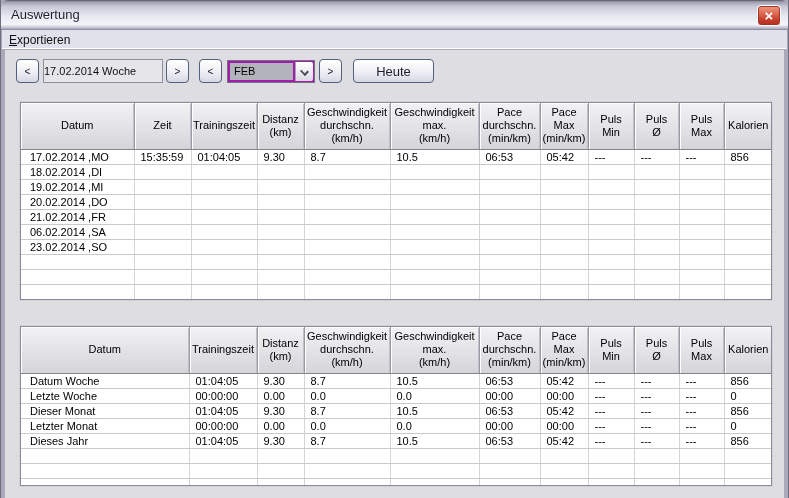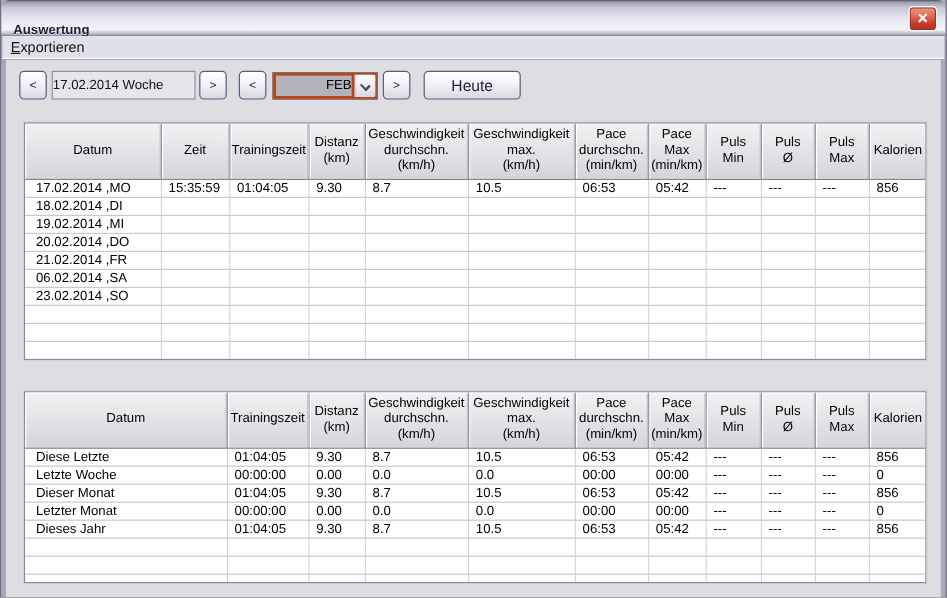"Auswertung" .titlebar .title { font-size: 11px -> 13px; font-weight: bold -> normal; top: 11px -> 0 }
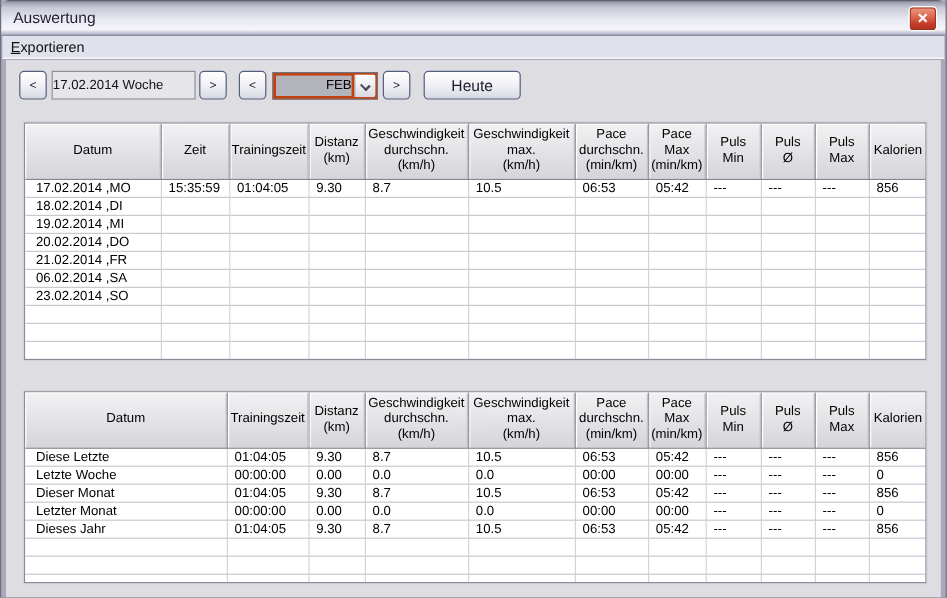"FEB" .combo { background: #c2410c -> #a21caf; text-align: right -> none }
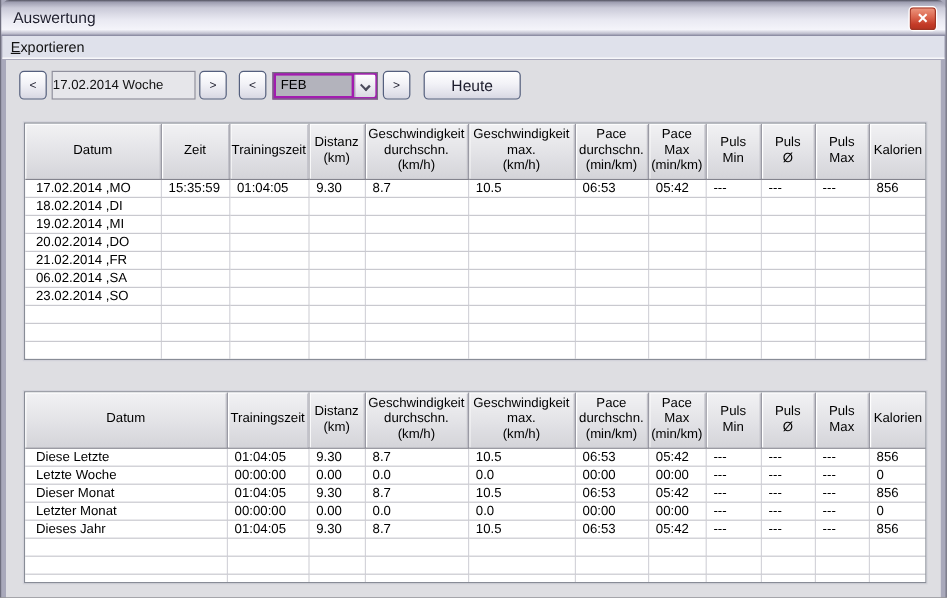"Diese Letzte" td { text: Diese Letzte -> Datum Woche }
